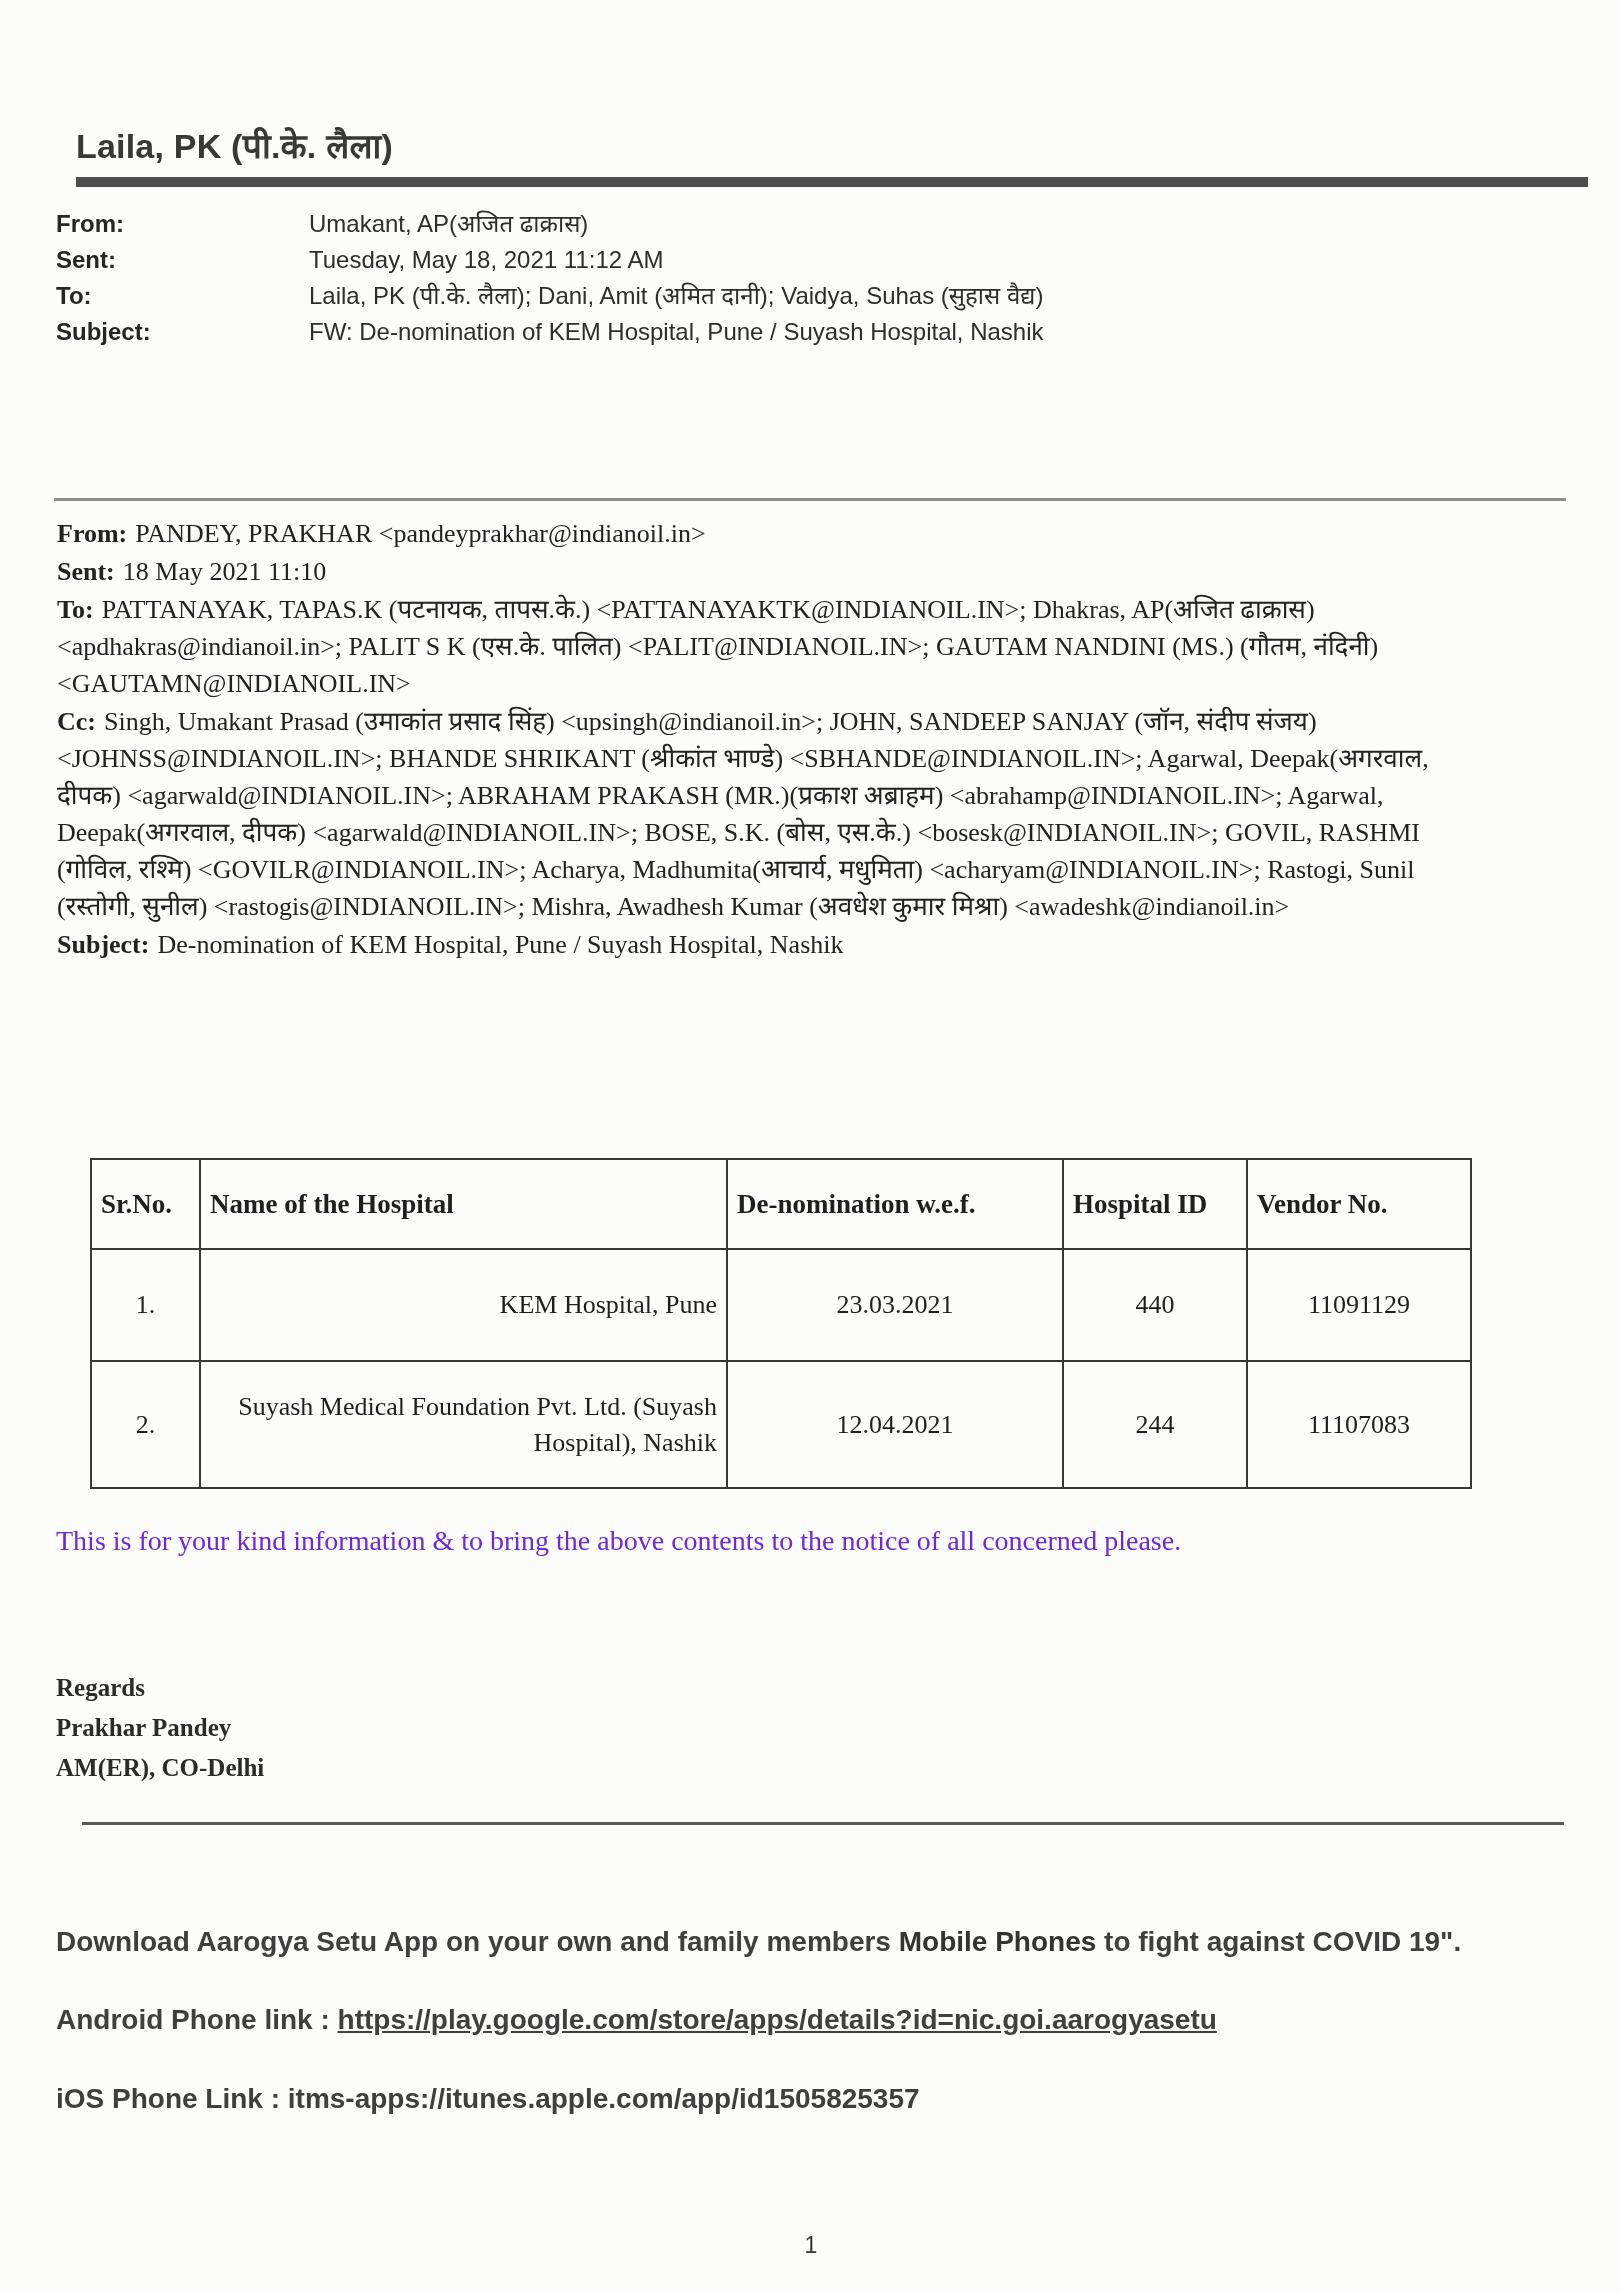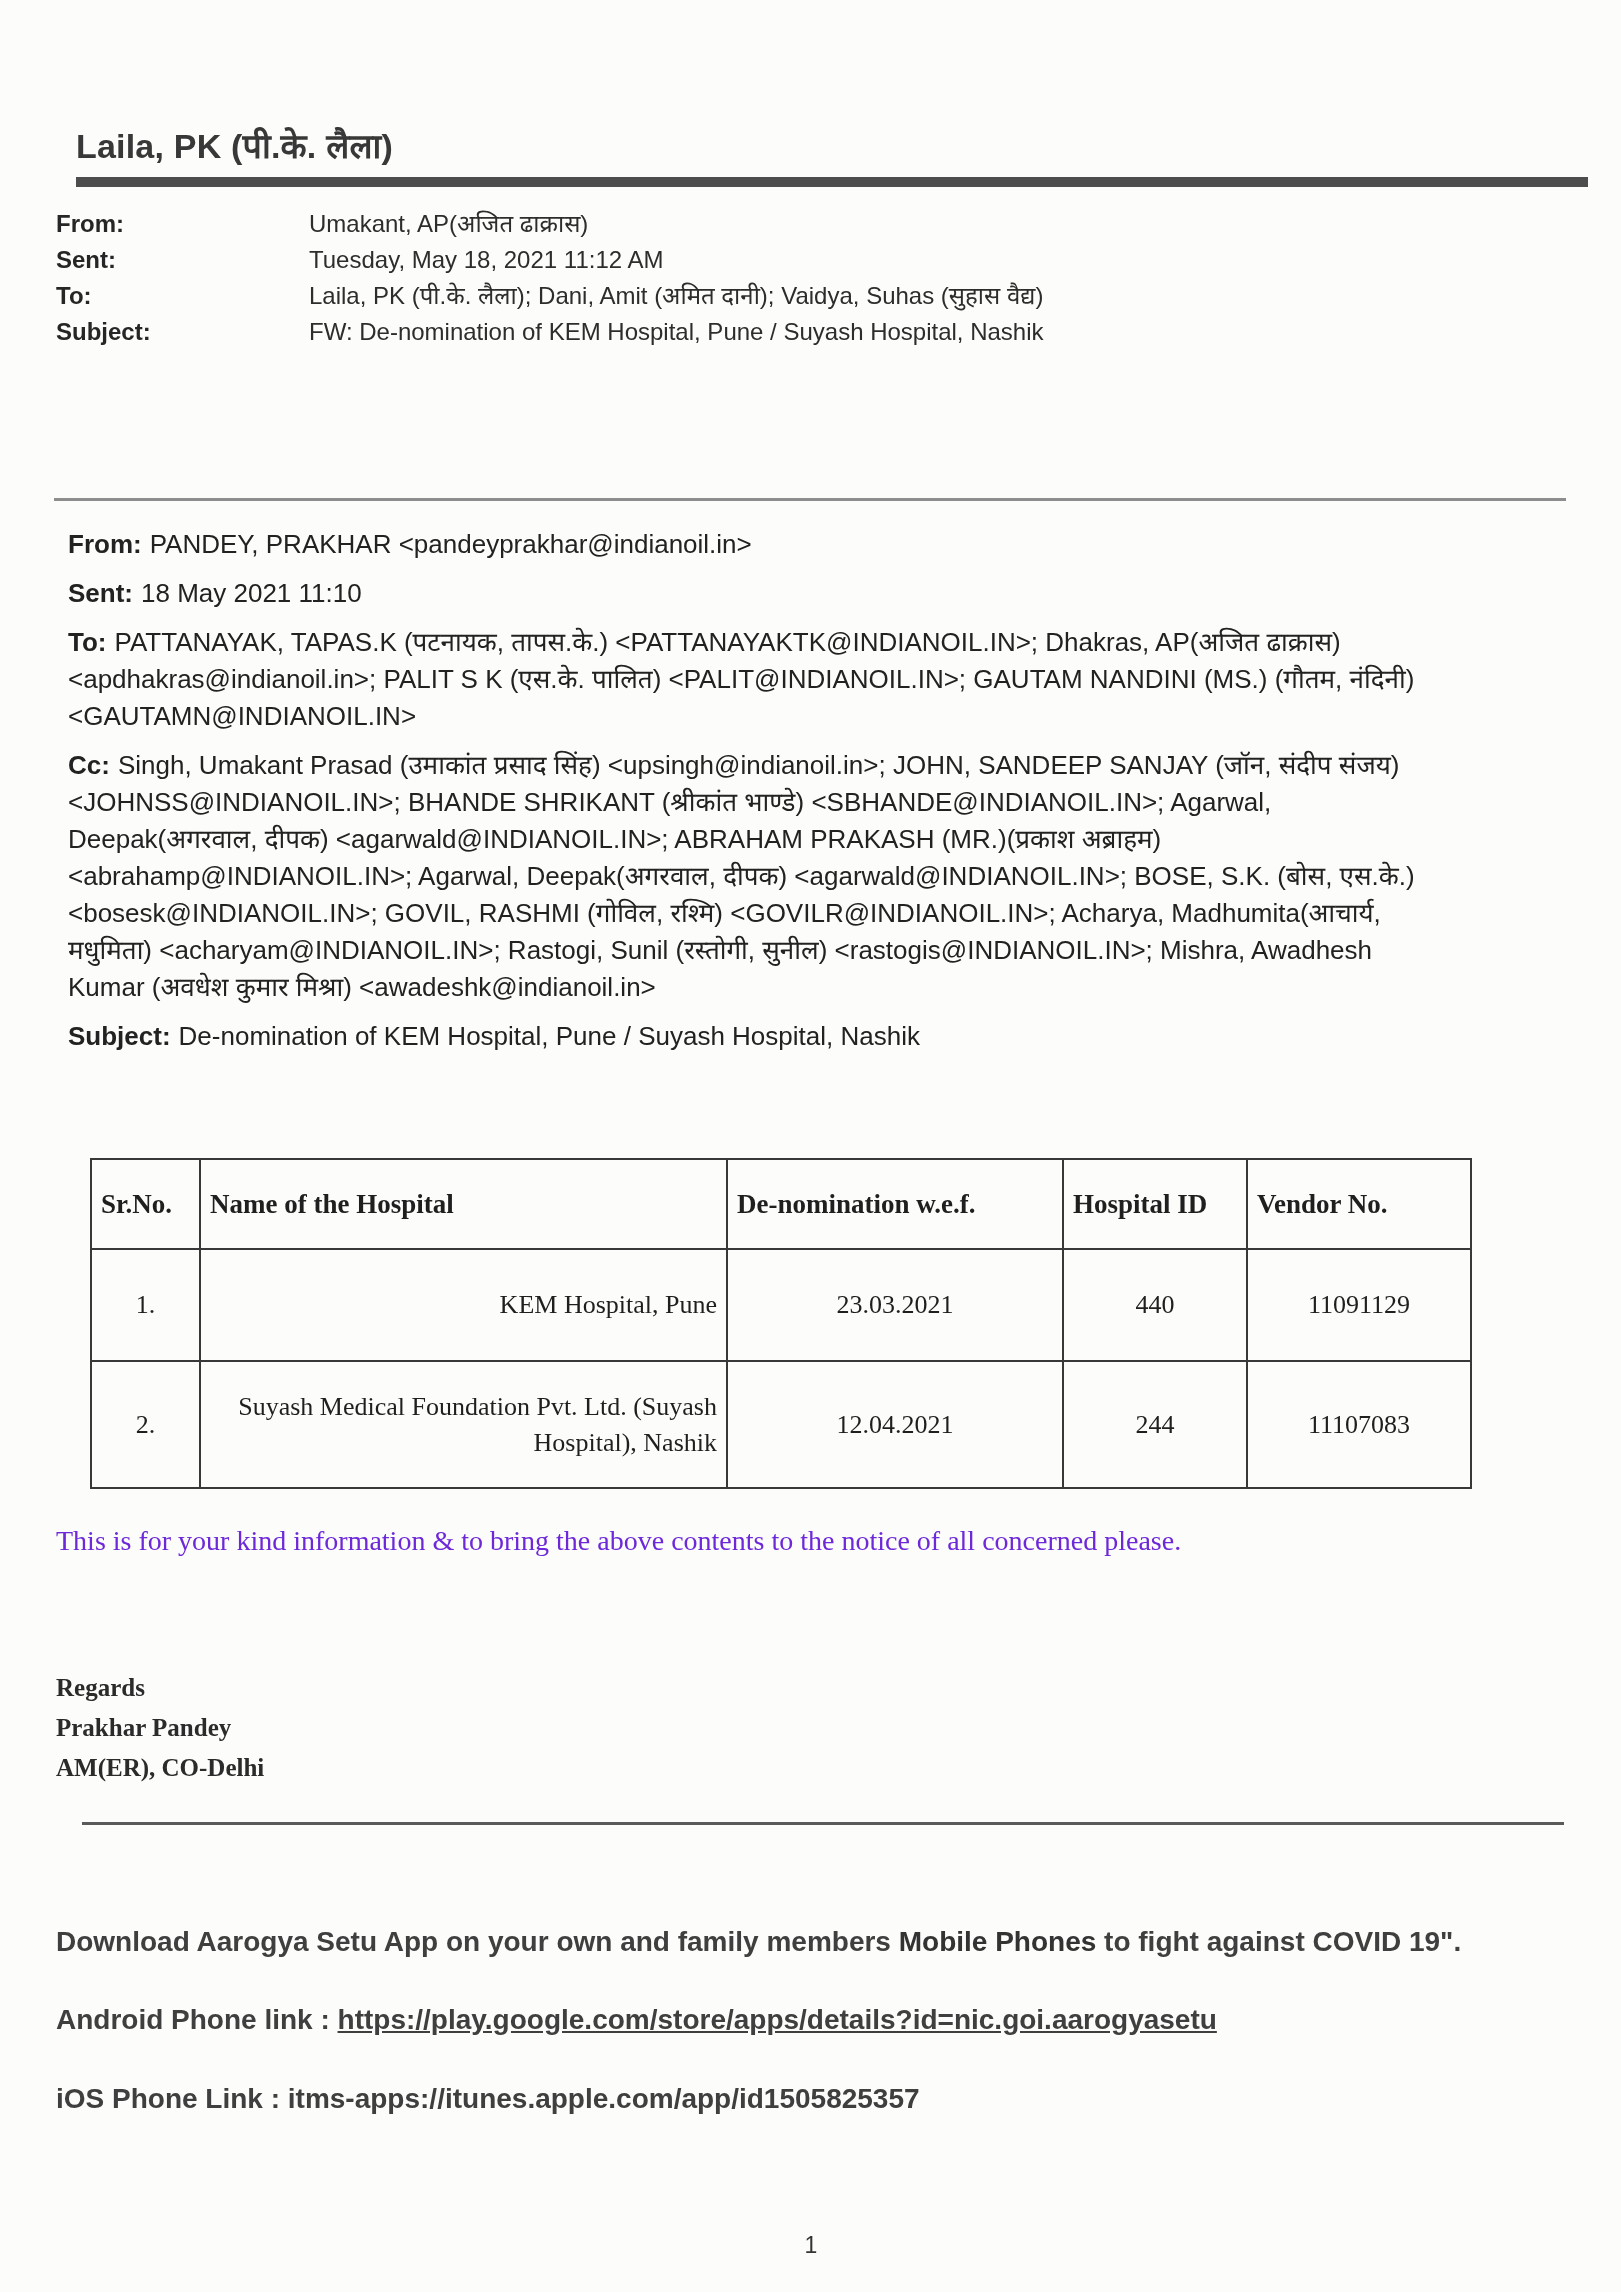"From: PANDEY, PRAKHAR" .fwd-block p { font-family: none -> Liberation Serif, serif; margin: 12px -> 1px }
